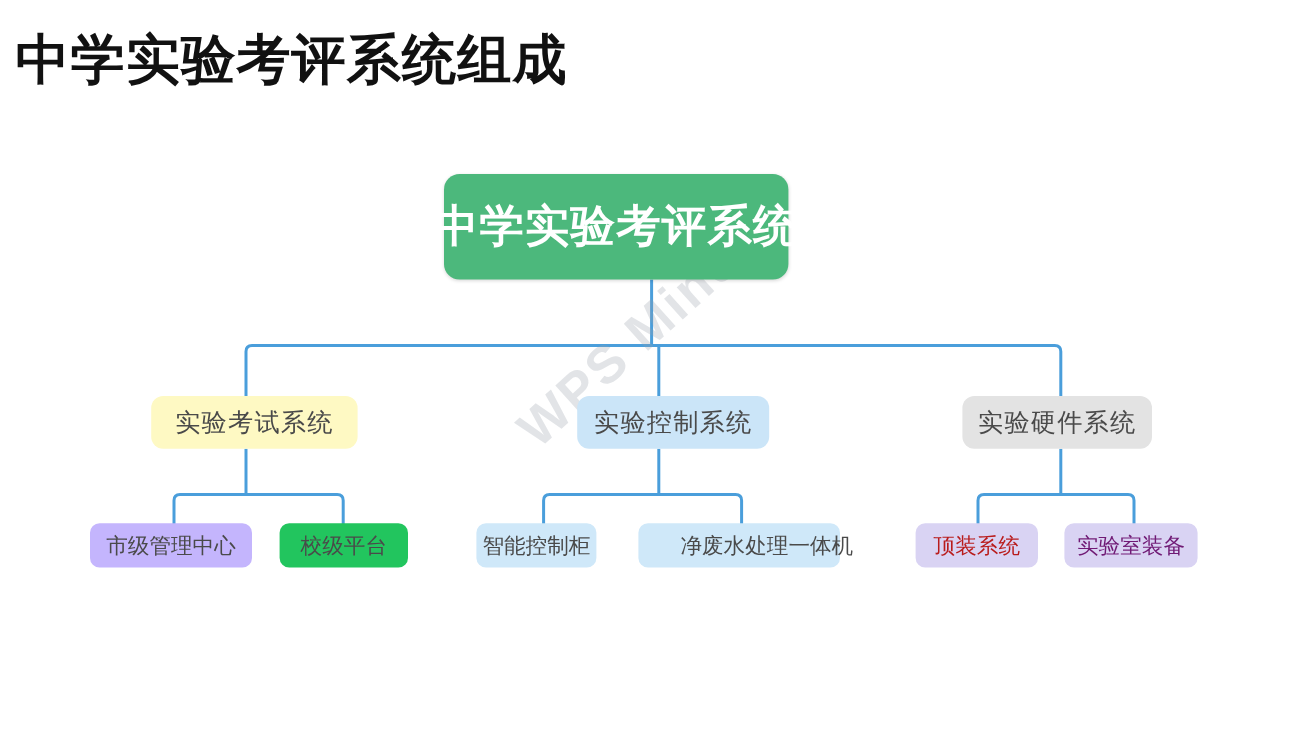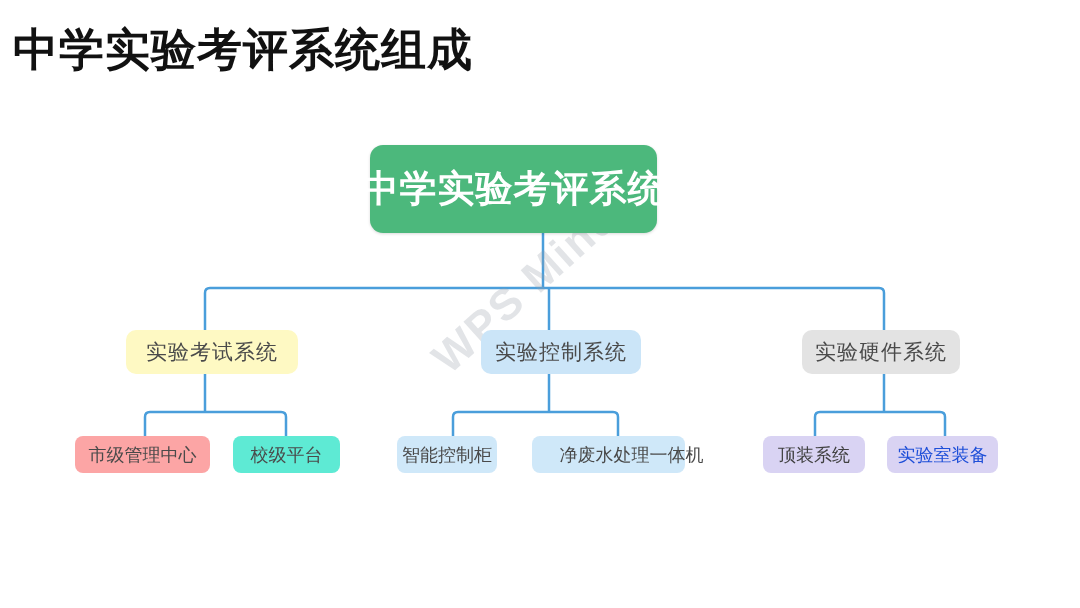"市级管理中心" div.node { background-color: #fca5a5 -> #c4b5fd }
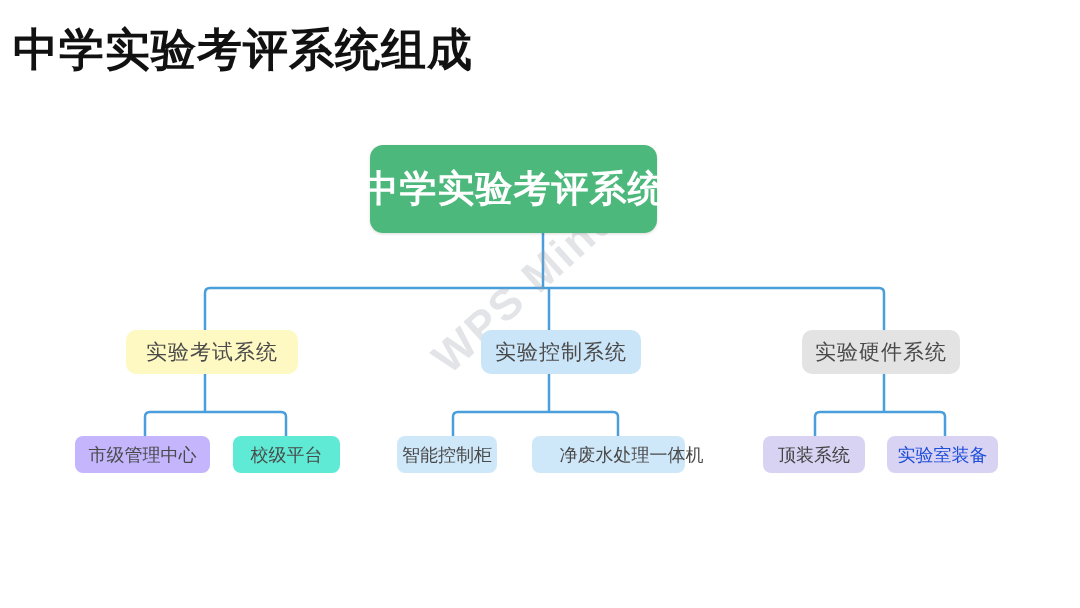"校级平台" div.node { background-color: #5eead4 -> #22c55e }
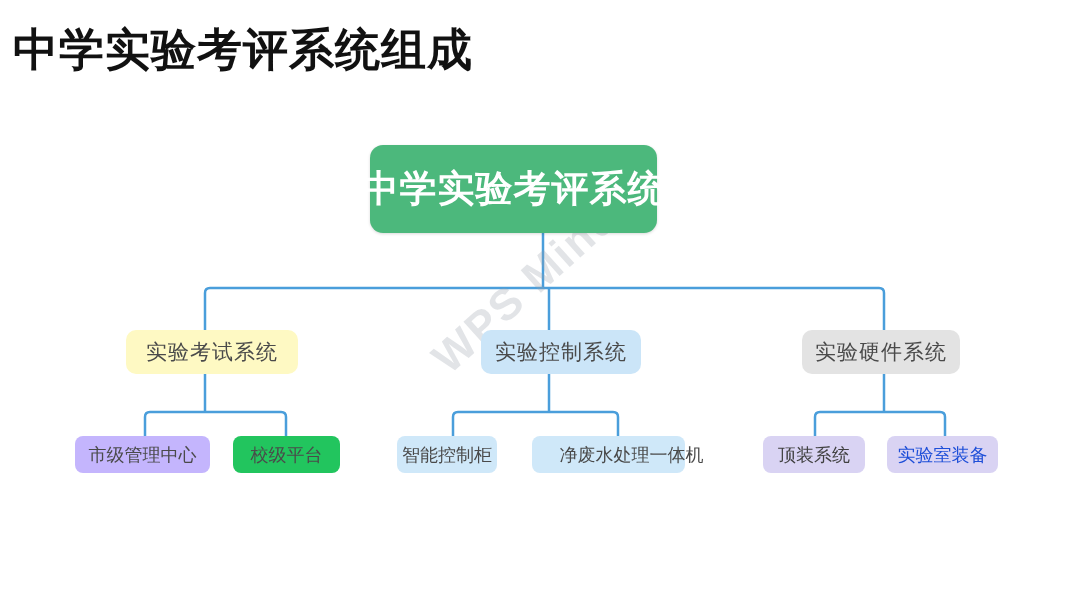"净废水处理一体机" .n-b1c1 { width: 153px -> 168px }
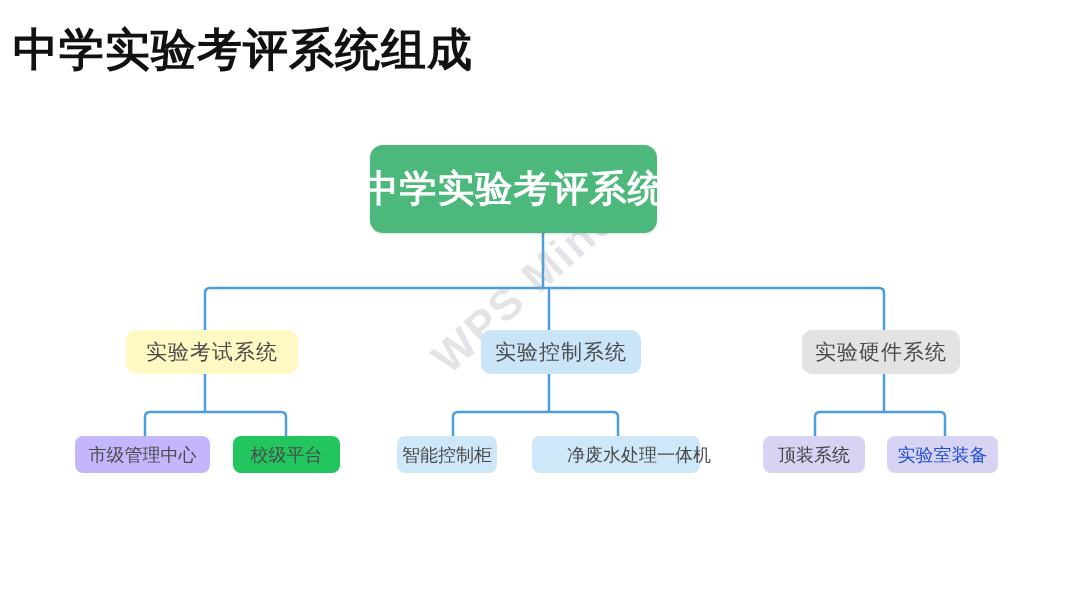"顶装系统" div.node { color: #404040 -> #b91c1c }
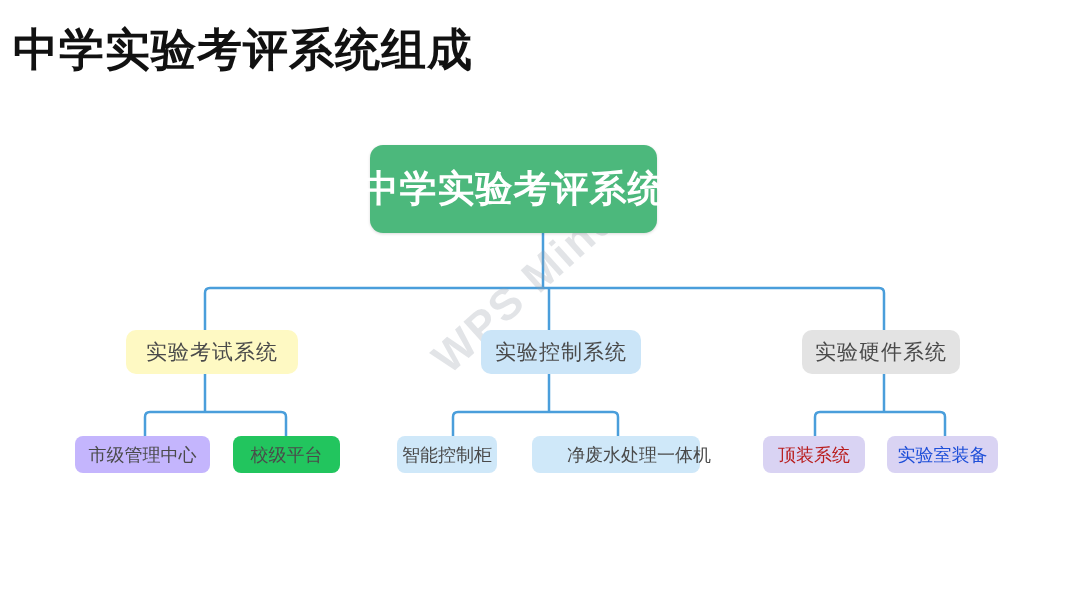"实验室装备" div.node { color: #1d4ed8 -> #701a75 }
